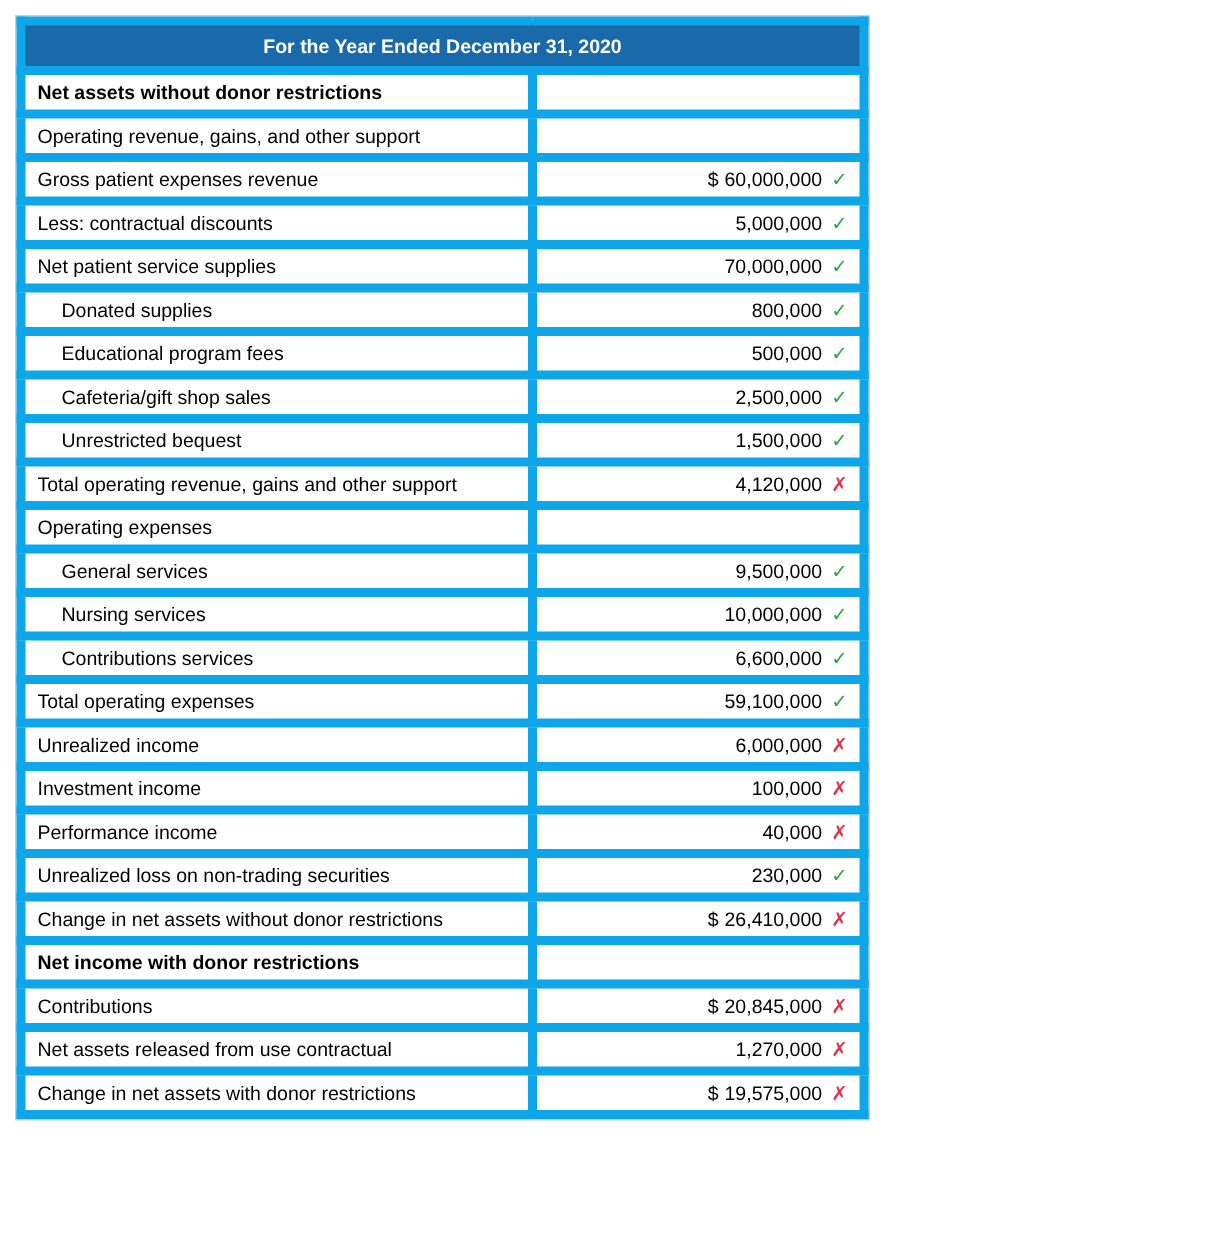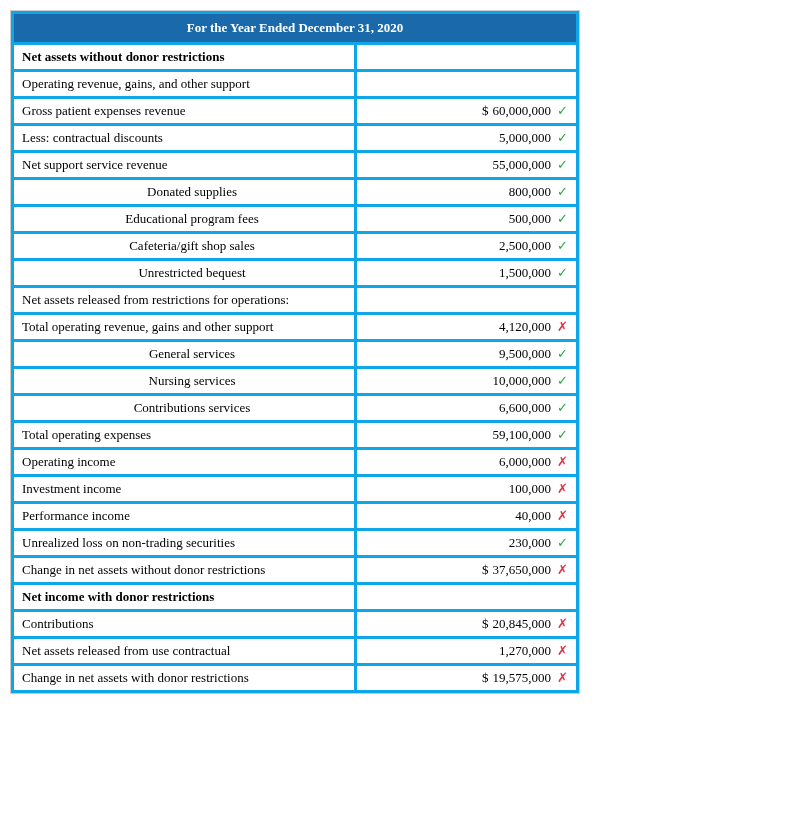"For the Year Ended December" th, td { border: 3px solid #0ea5e9 -> 6px solid #0ea5e9; font-family: Liberation Serif, serif -> none }
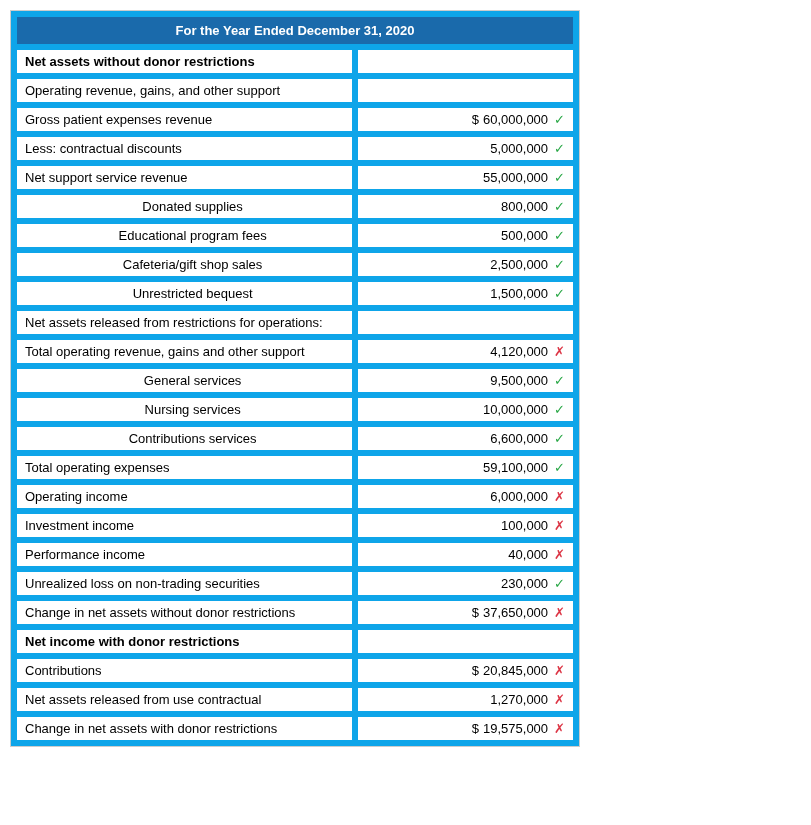"Net support service revenue" td.col-label { text: support service revenue -> patient service supplies }
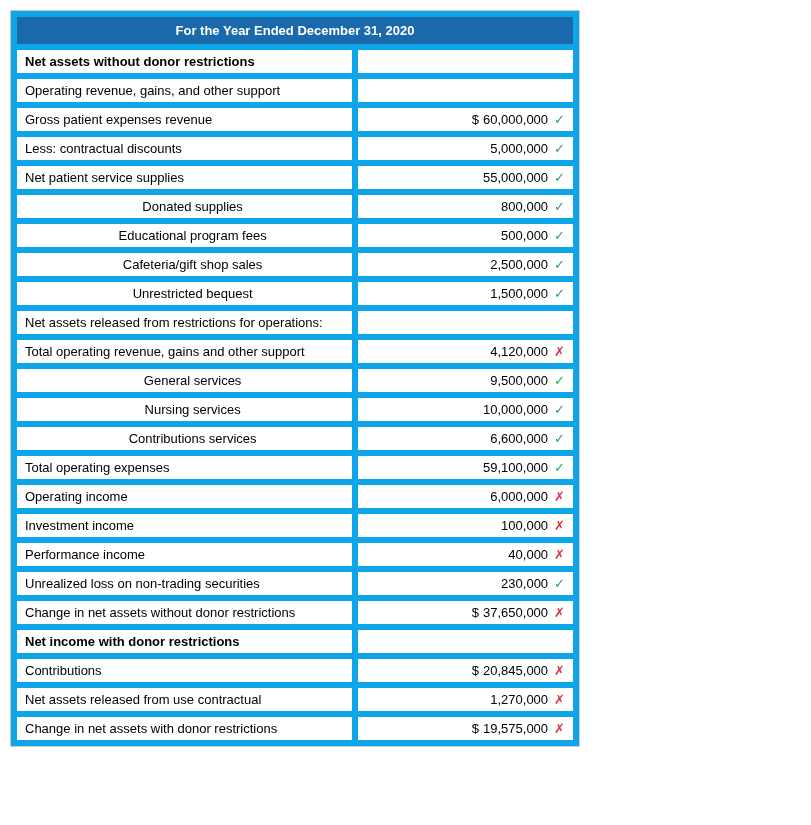"55,000,000" span { text: 55,000,000 -> 70,000,000 }
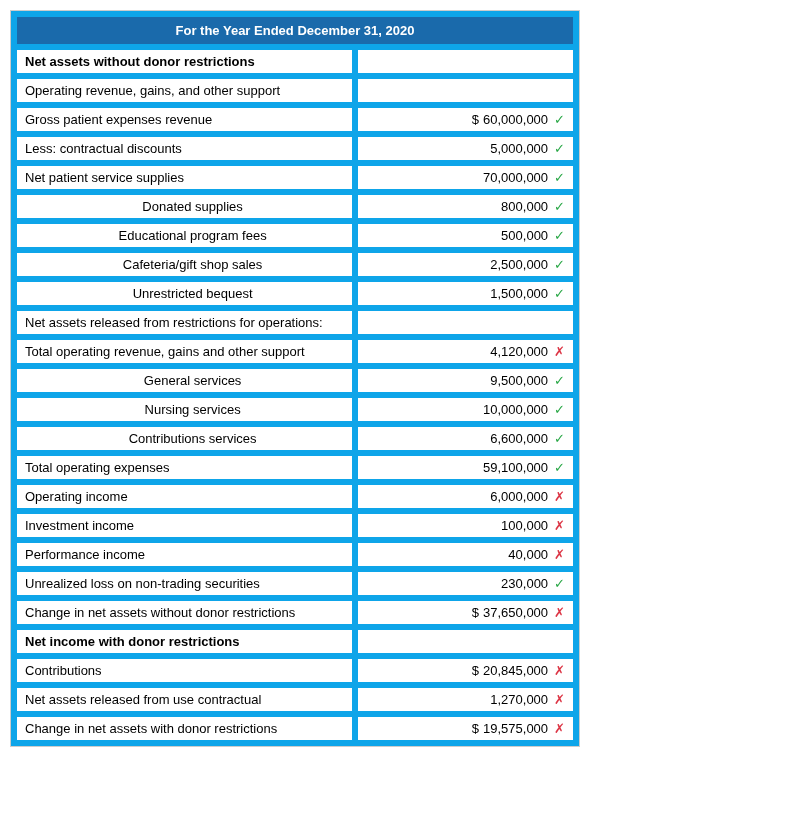"Donated supplies" .indent-1 td:first-child { text-align: center -> none }
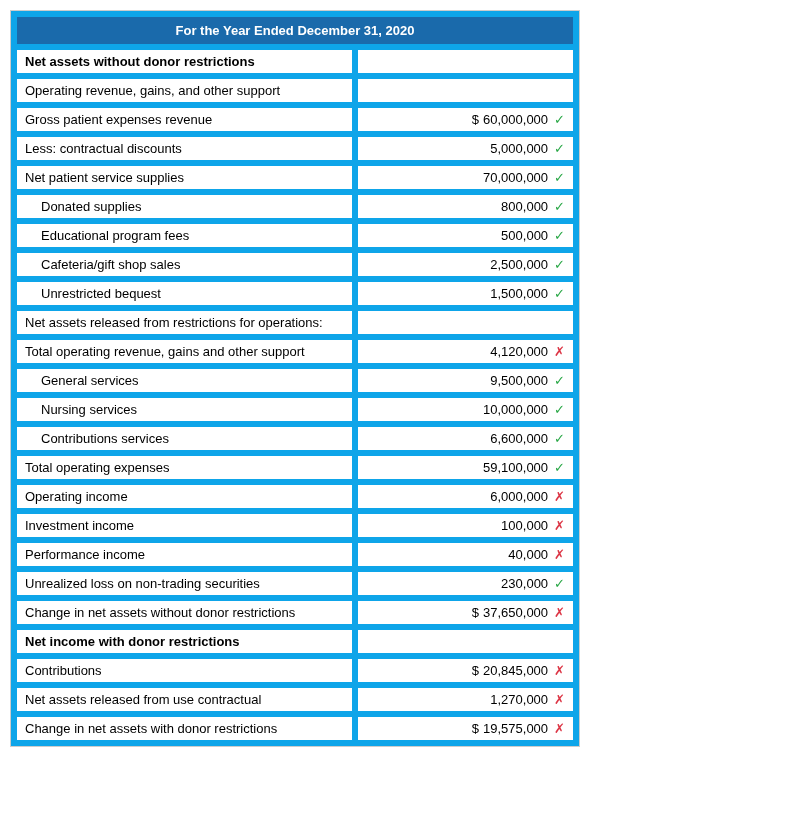"Net assets released from restrictions" tr { html: <tr> <td>Net assets released from restrictions for operations:</td> <td></td> </tr> -> none }
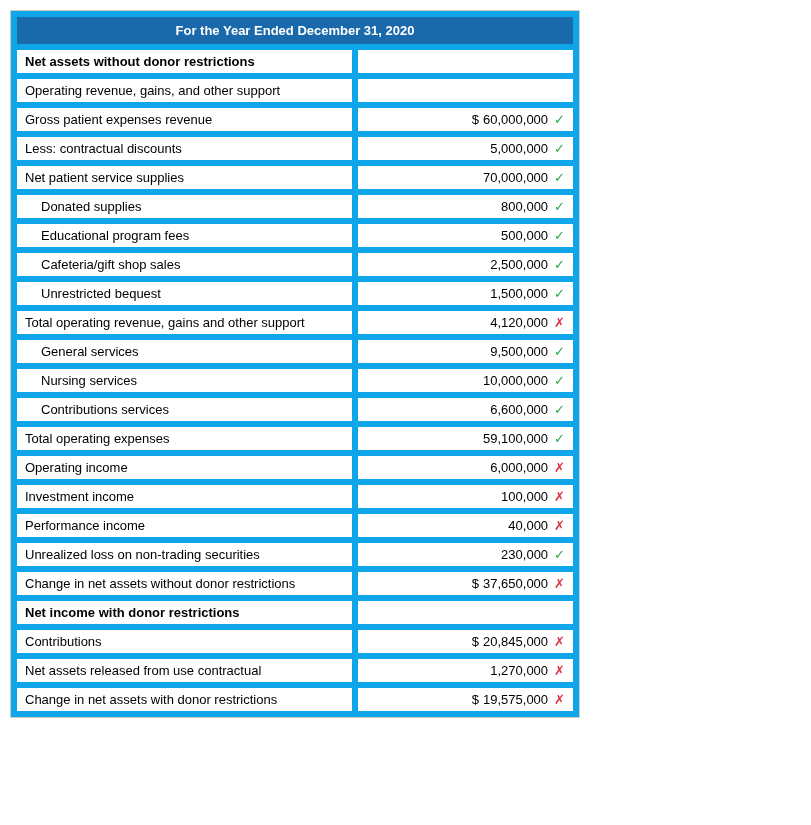"Operating expenses" tr { html: none -> <tr> <td>Operating expenses</td> <td></td> </tr> }
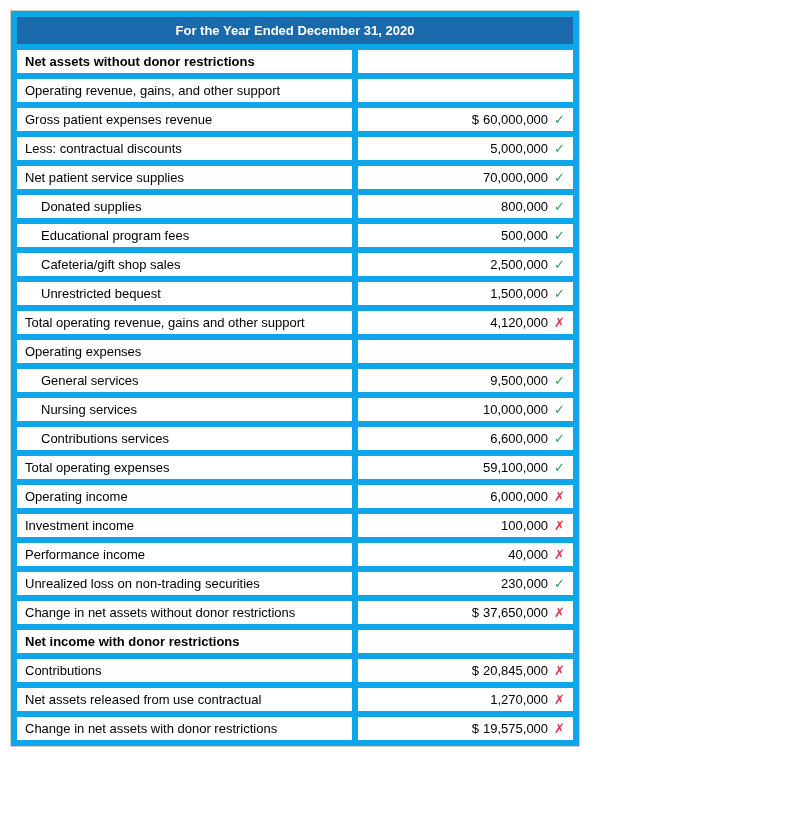"Operating income" td.col-label { text: Operating -> Unrealized }
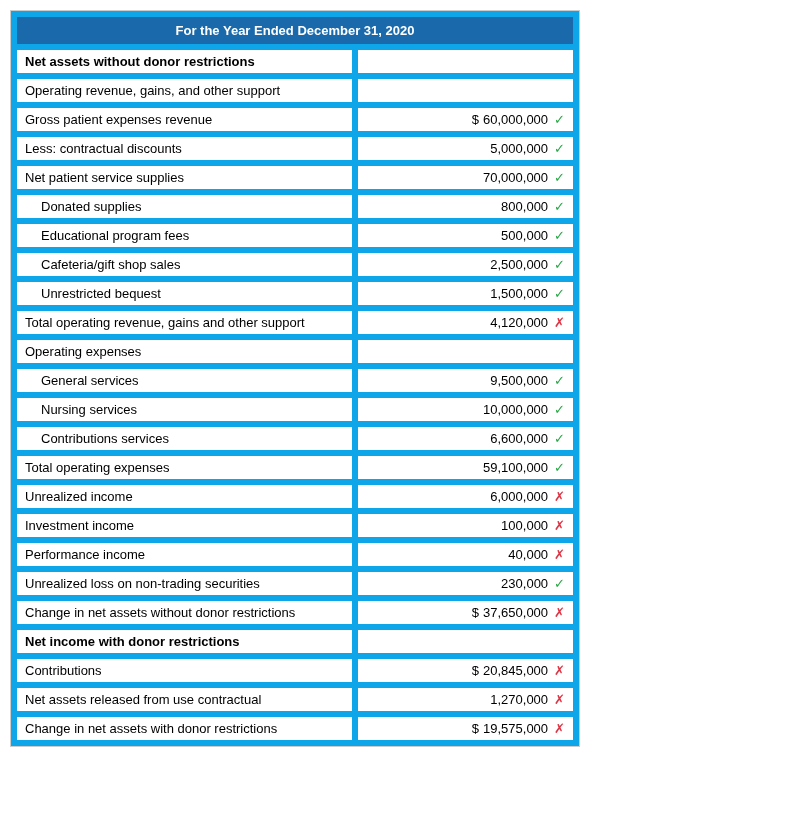"37,650,000" span { text: 37,650,000 -> 26,410,000 }
